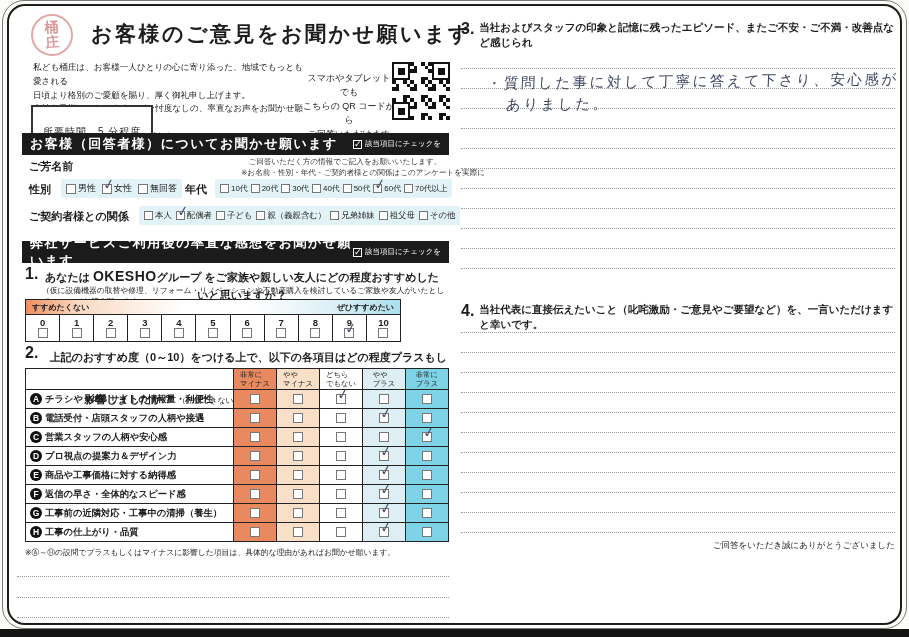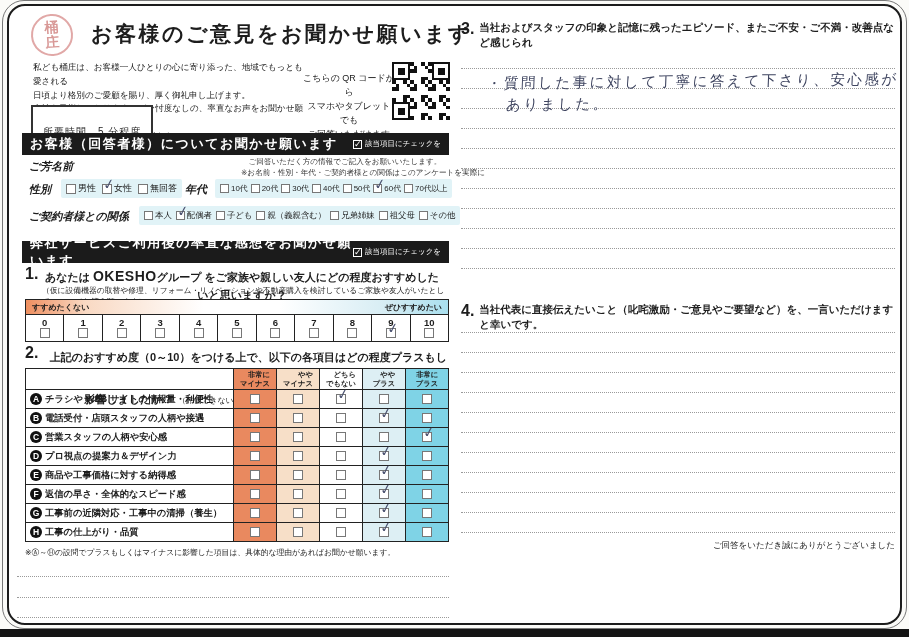"こちらの QR コードから" div { order: before "スマホやタブレットでも" -> after "スマホやタブレットでも" }
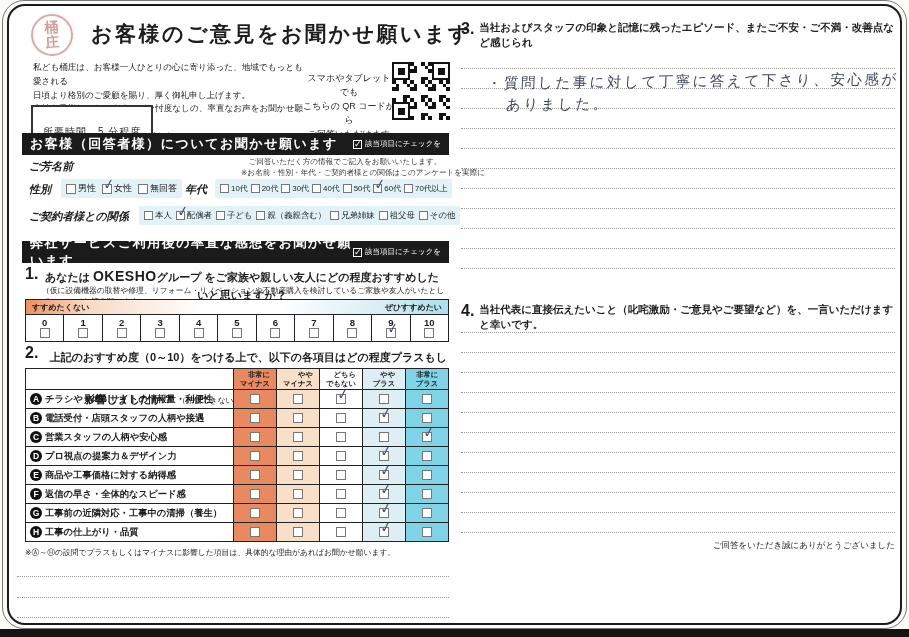"ご芳名前" .lbl { font-style: italic -> none }
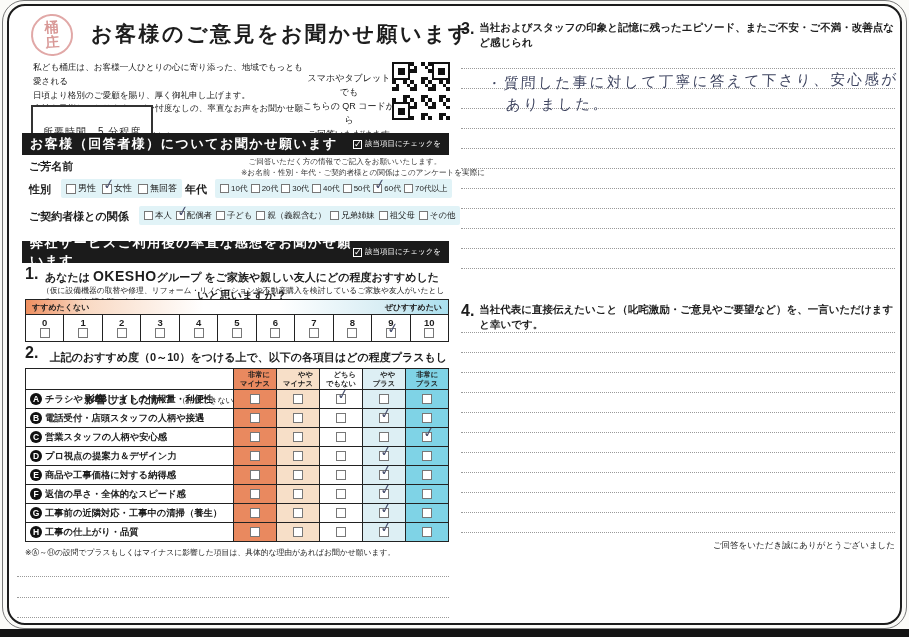"すすめたくない" .nps { width: 424px -> 376px }
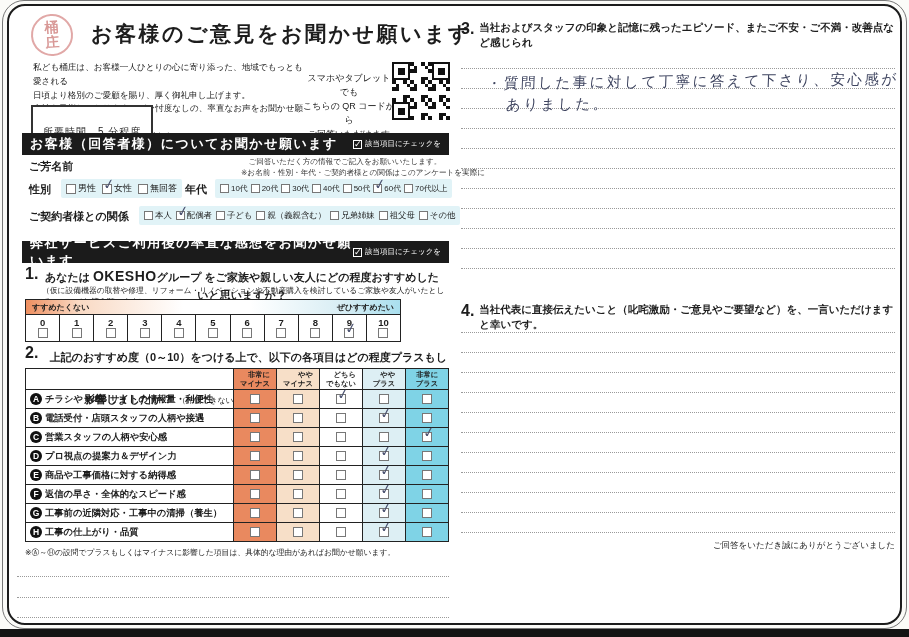"非常に" .t-head .t-opt { font-weight: bold -> normal; text-align: right -> left }
